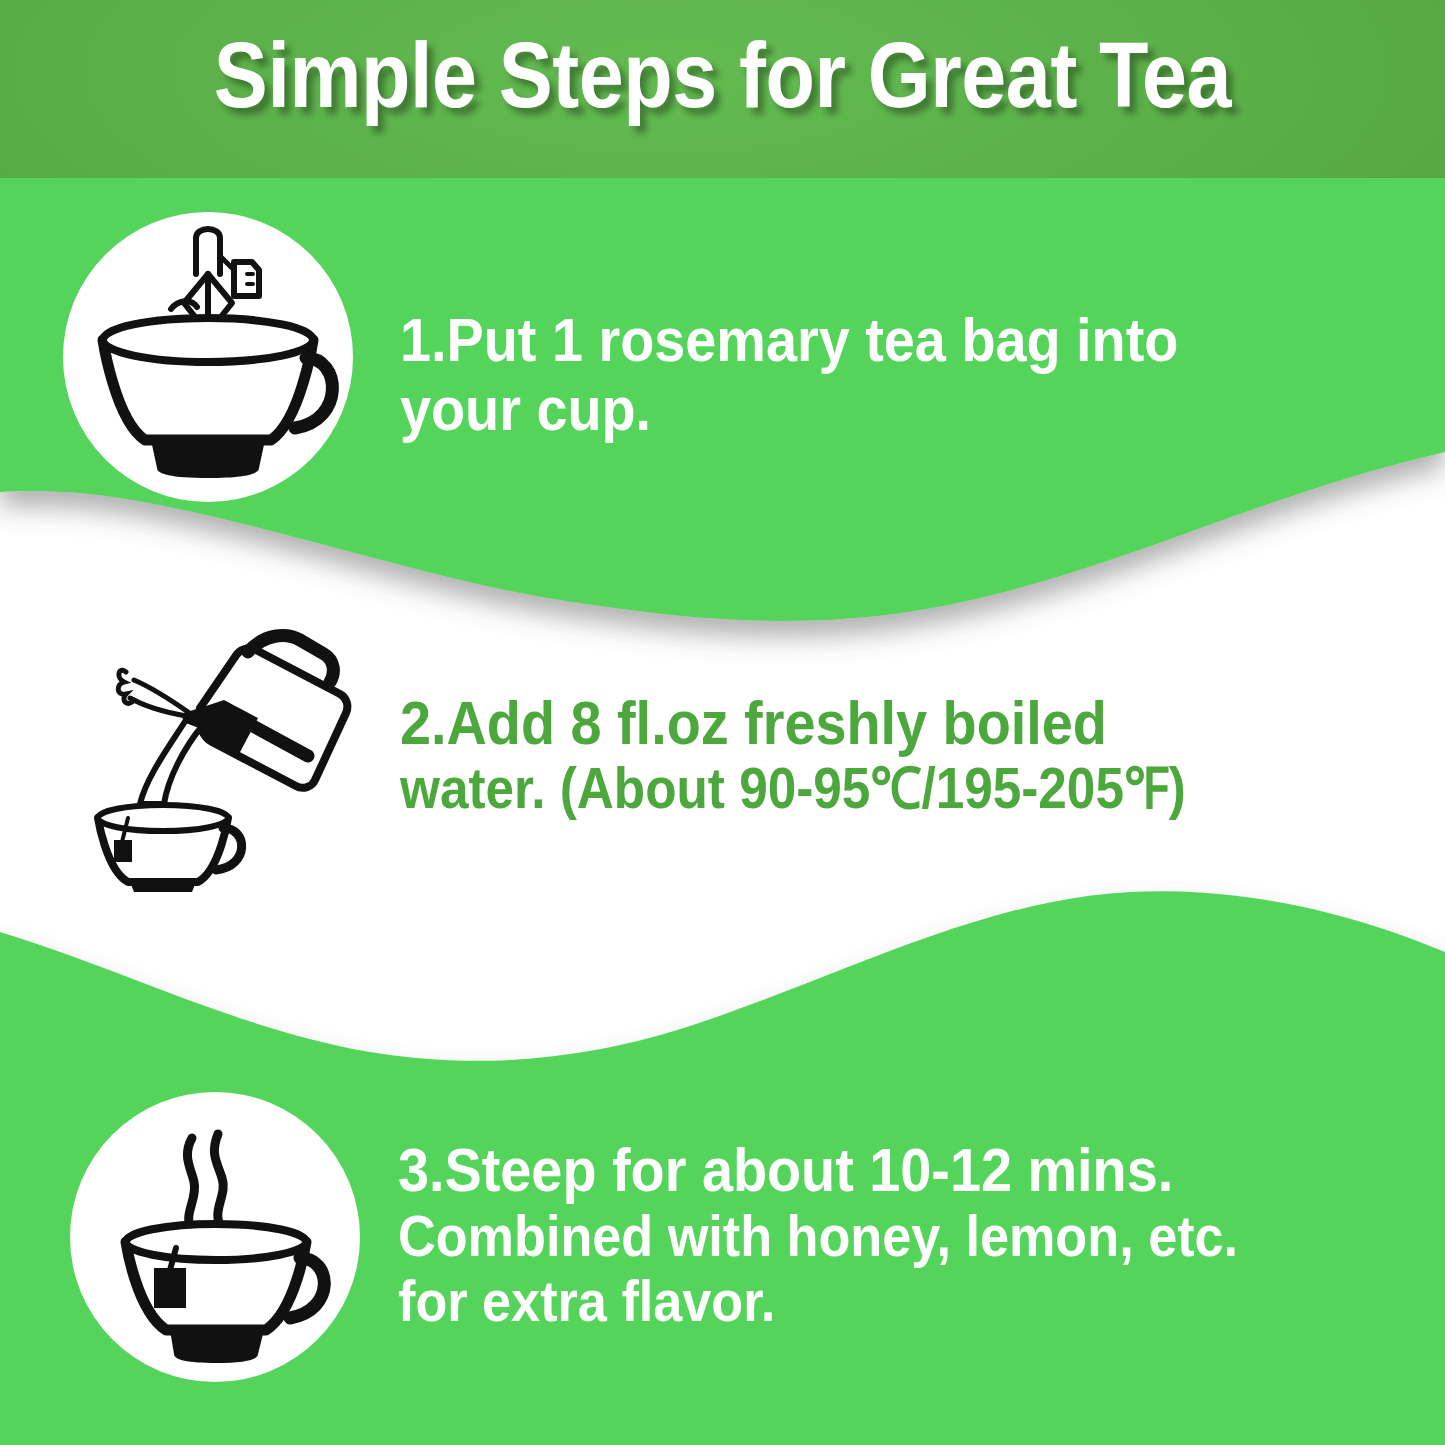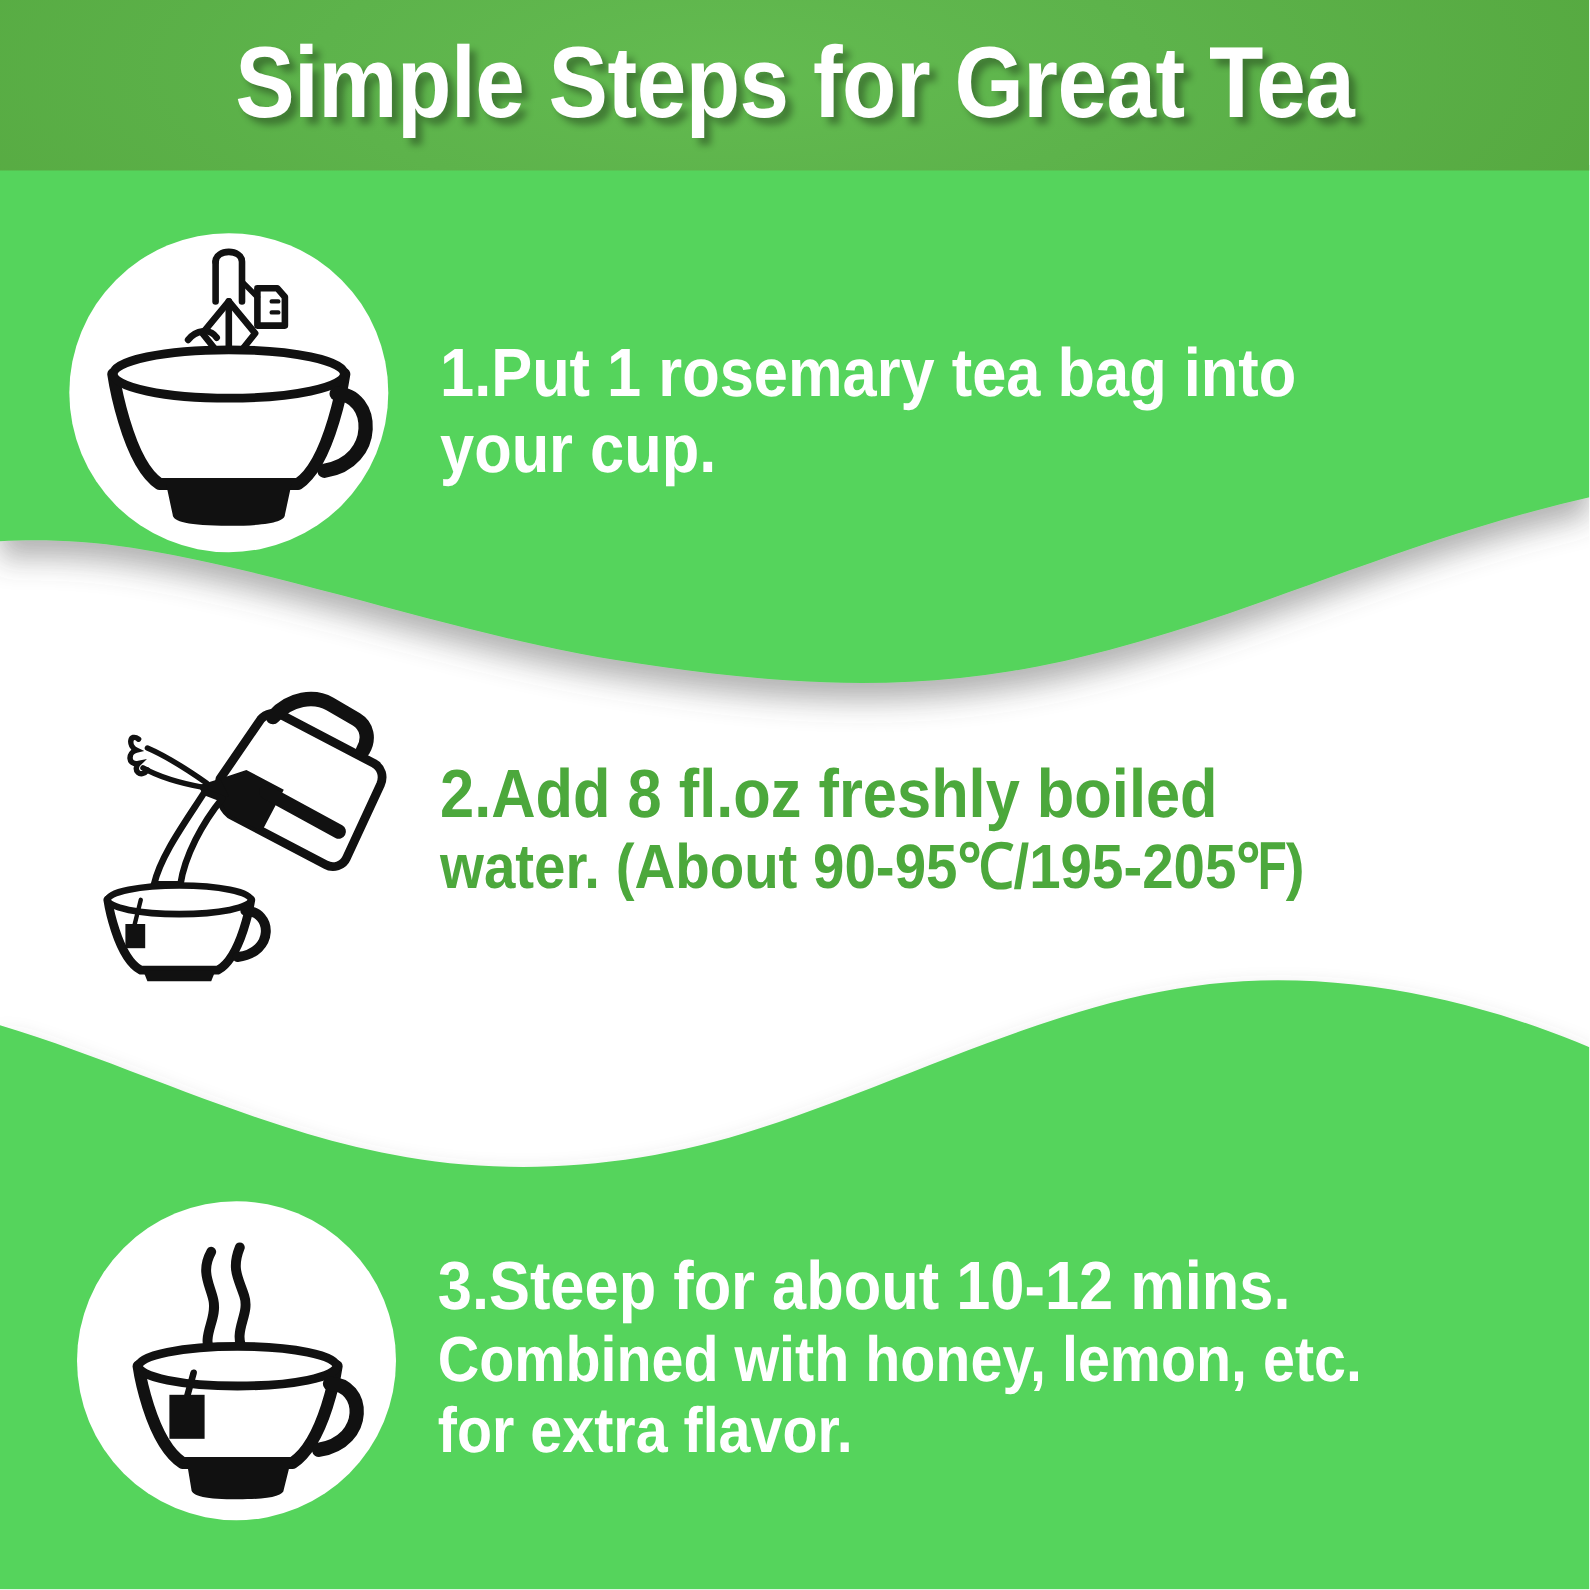"Simple Steps for Great Tea" .header-band { height: 155px -> 178px }
